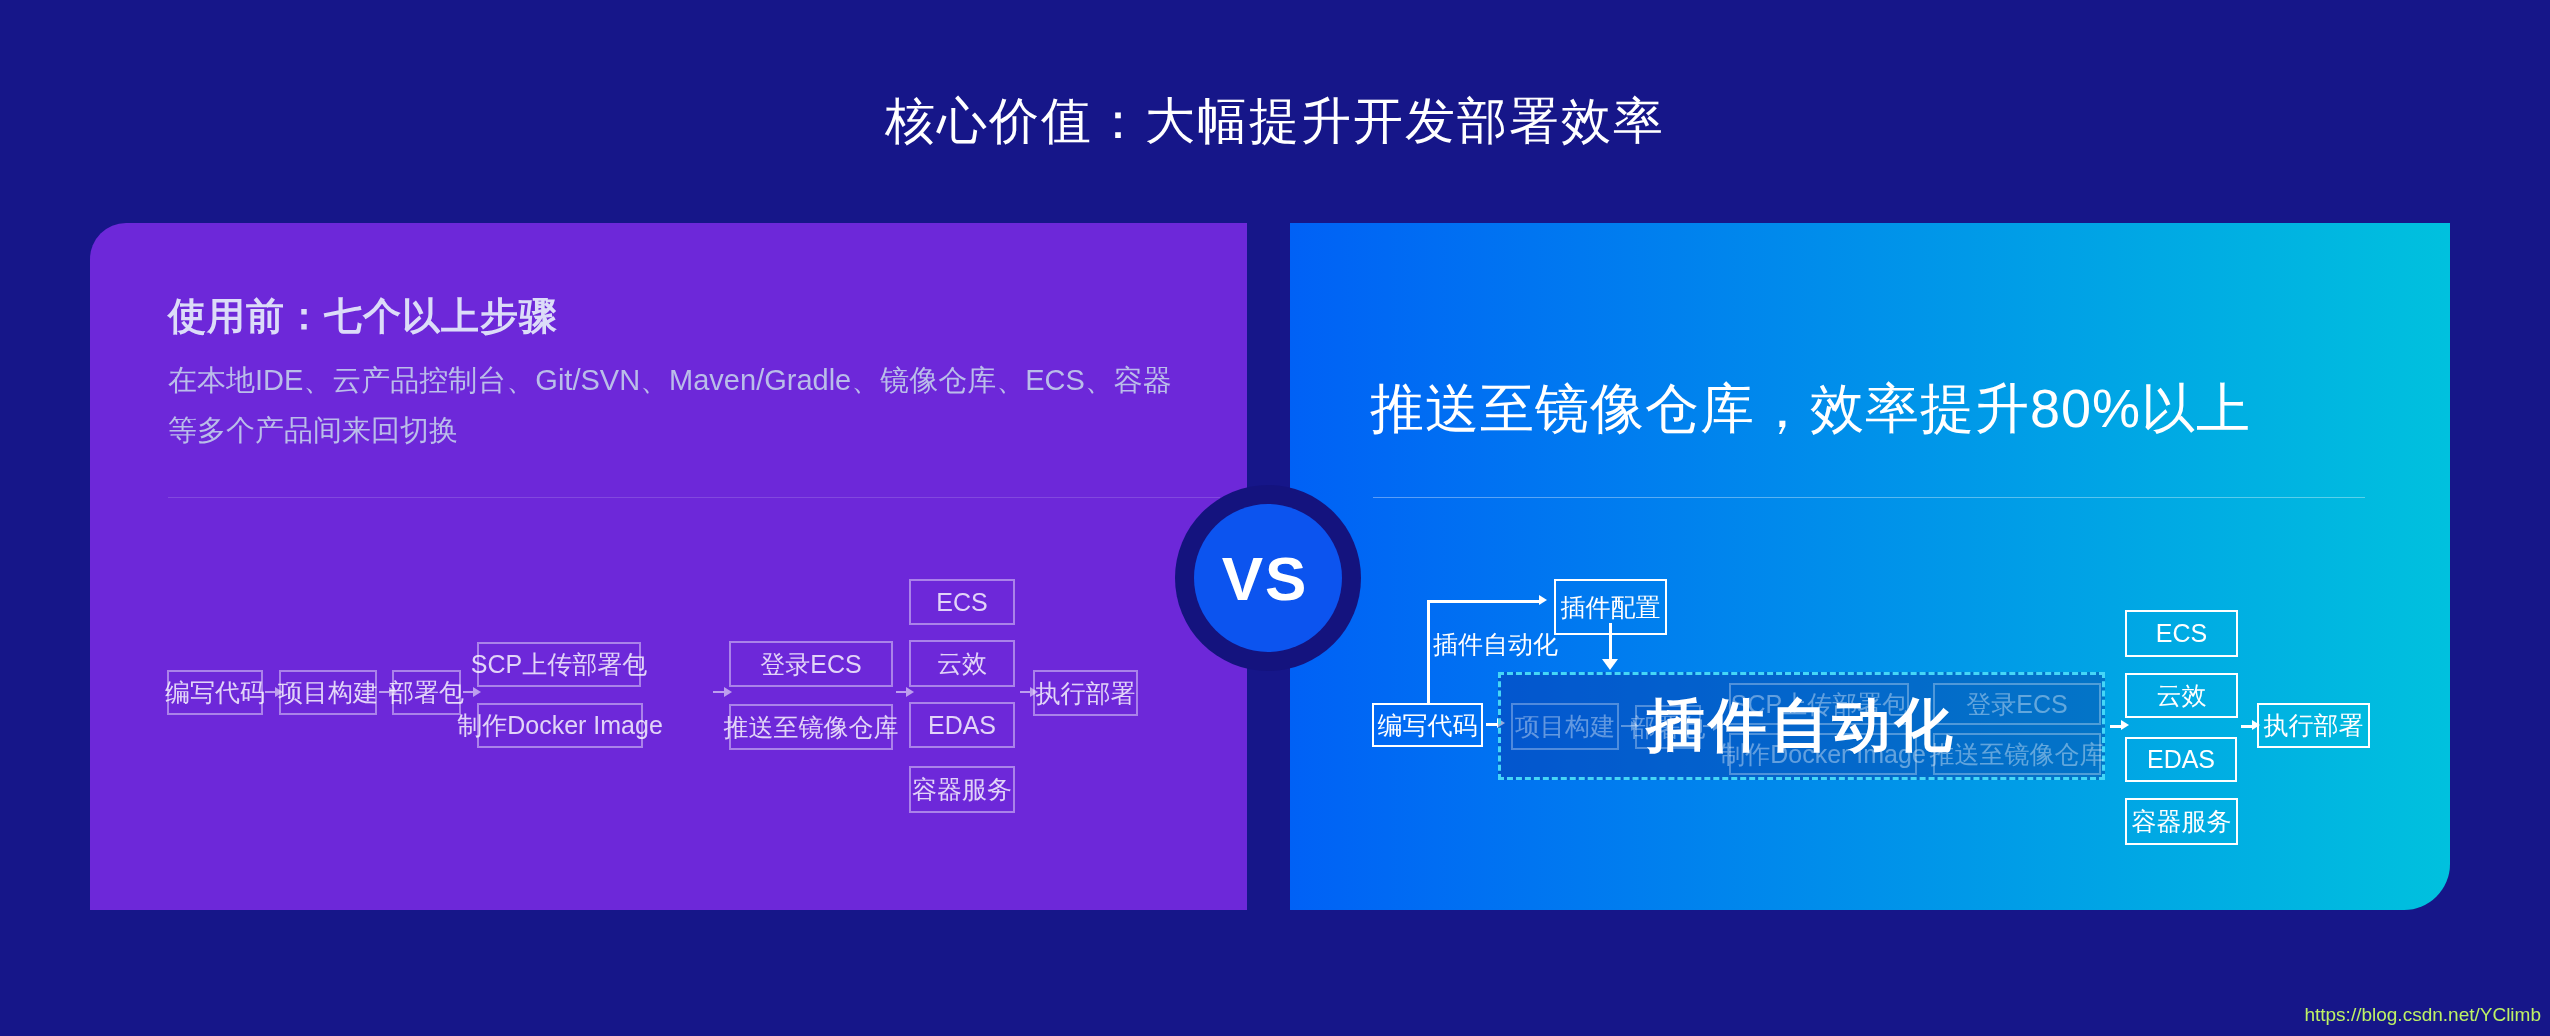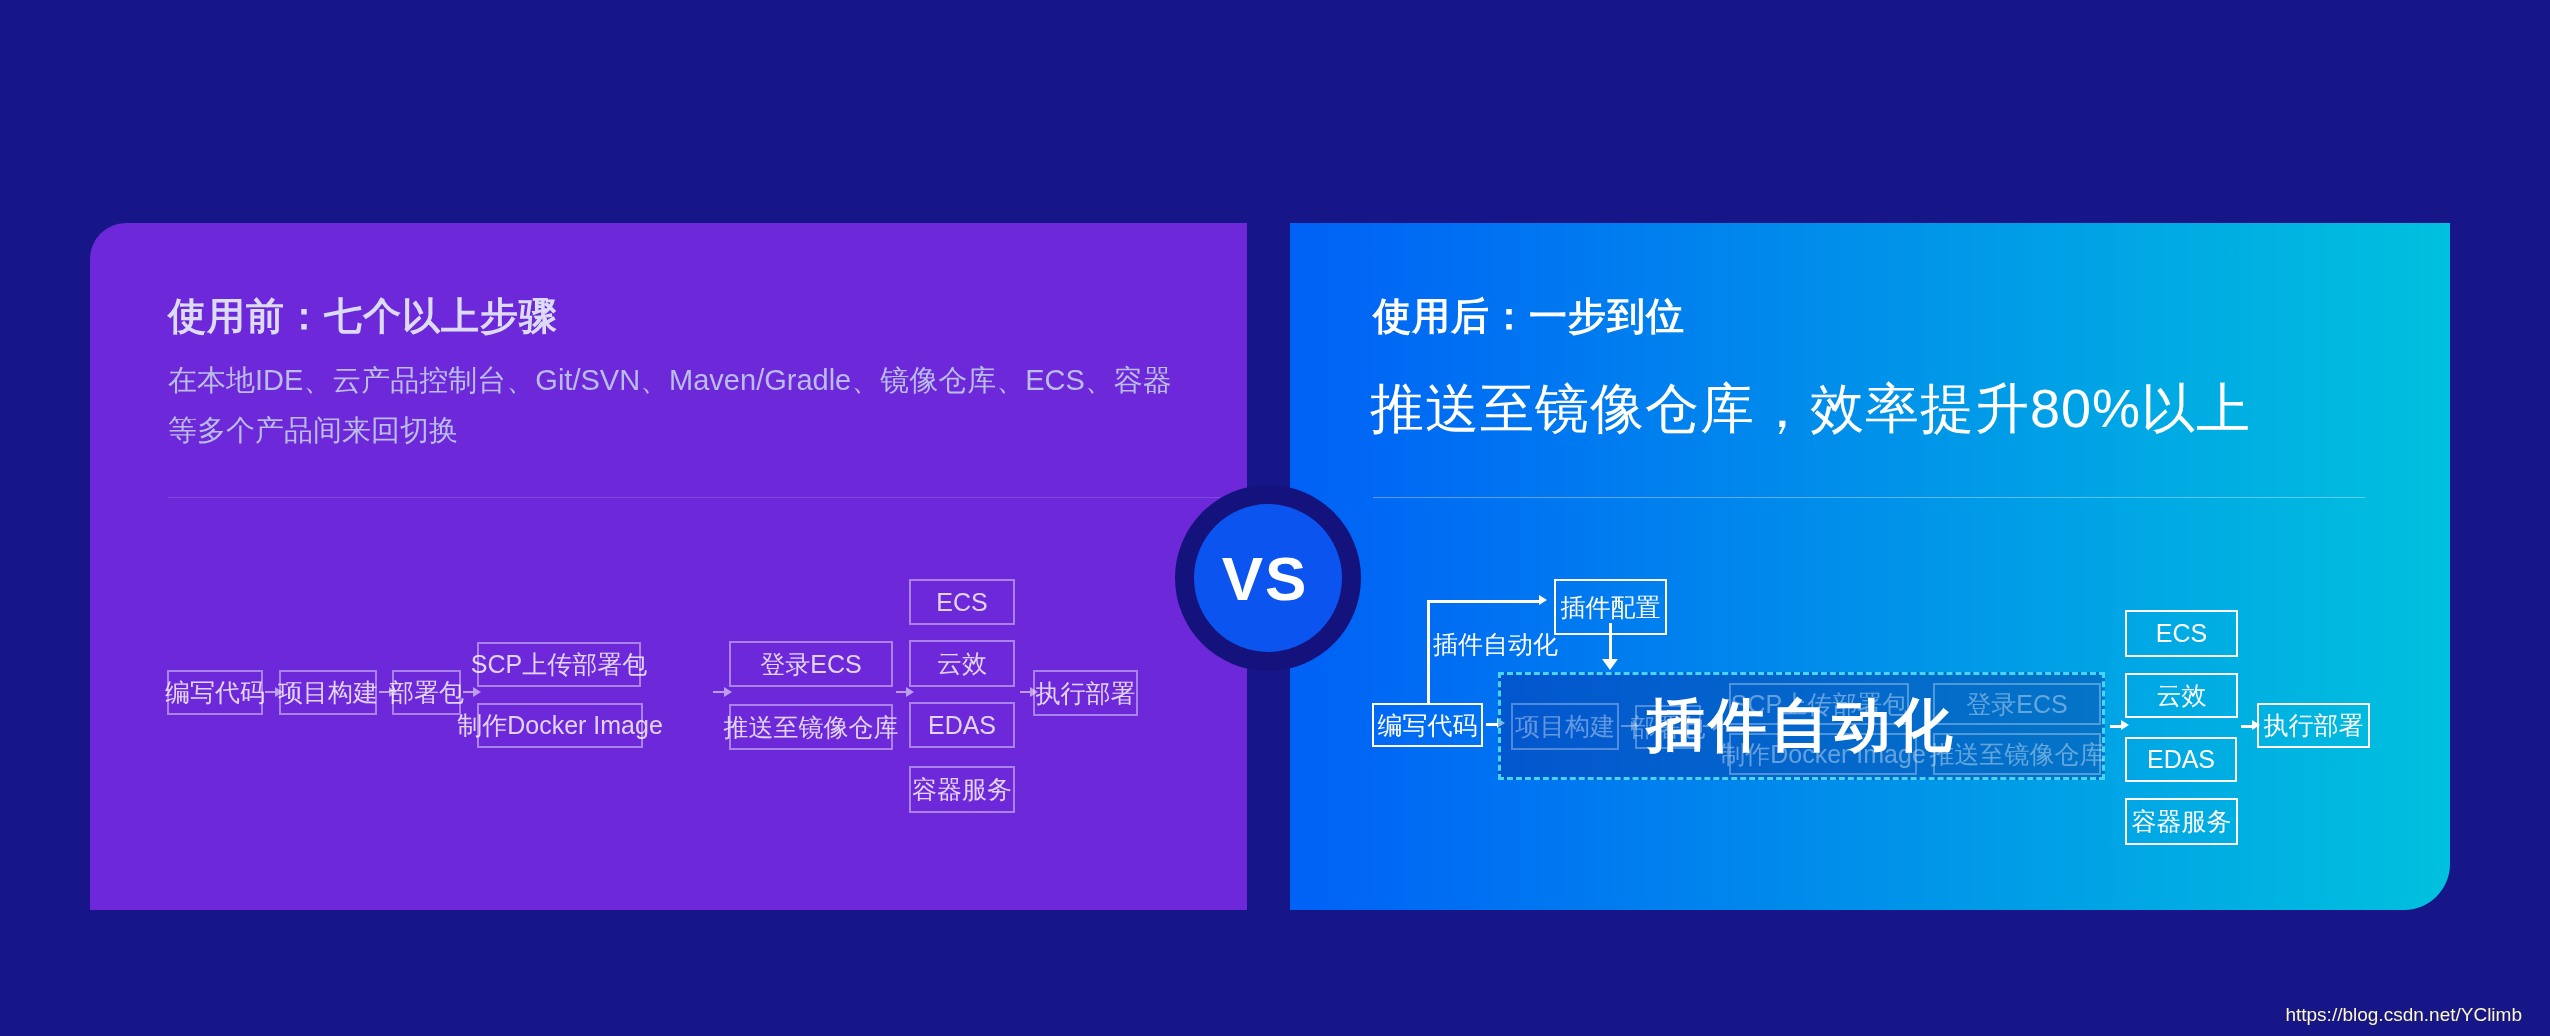"核心价值：大幅提升开发部署效率" div.title { html: none -> <div>核心价值：大幅提升开发部署效率</div> }
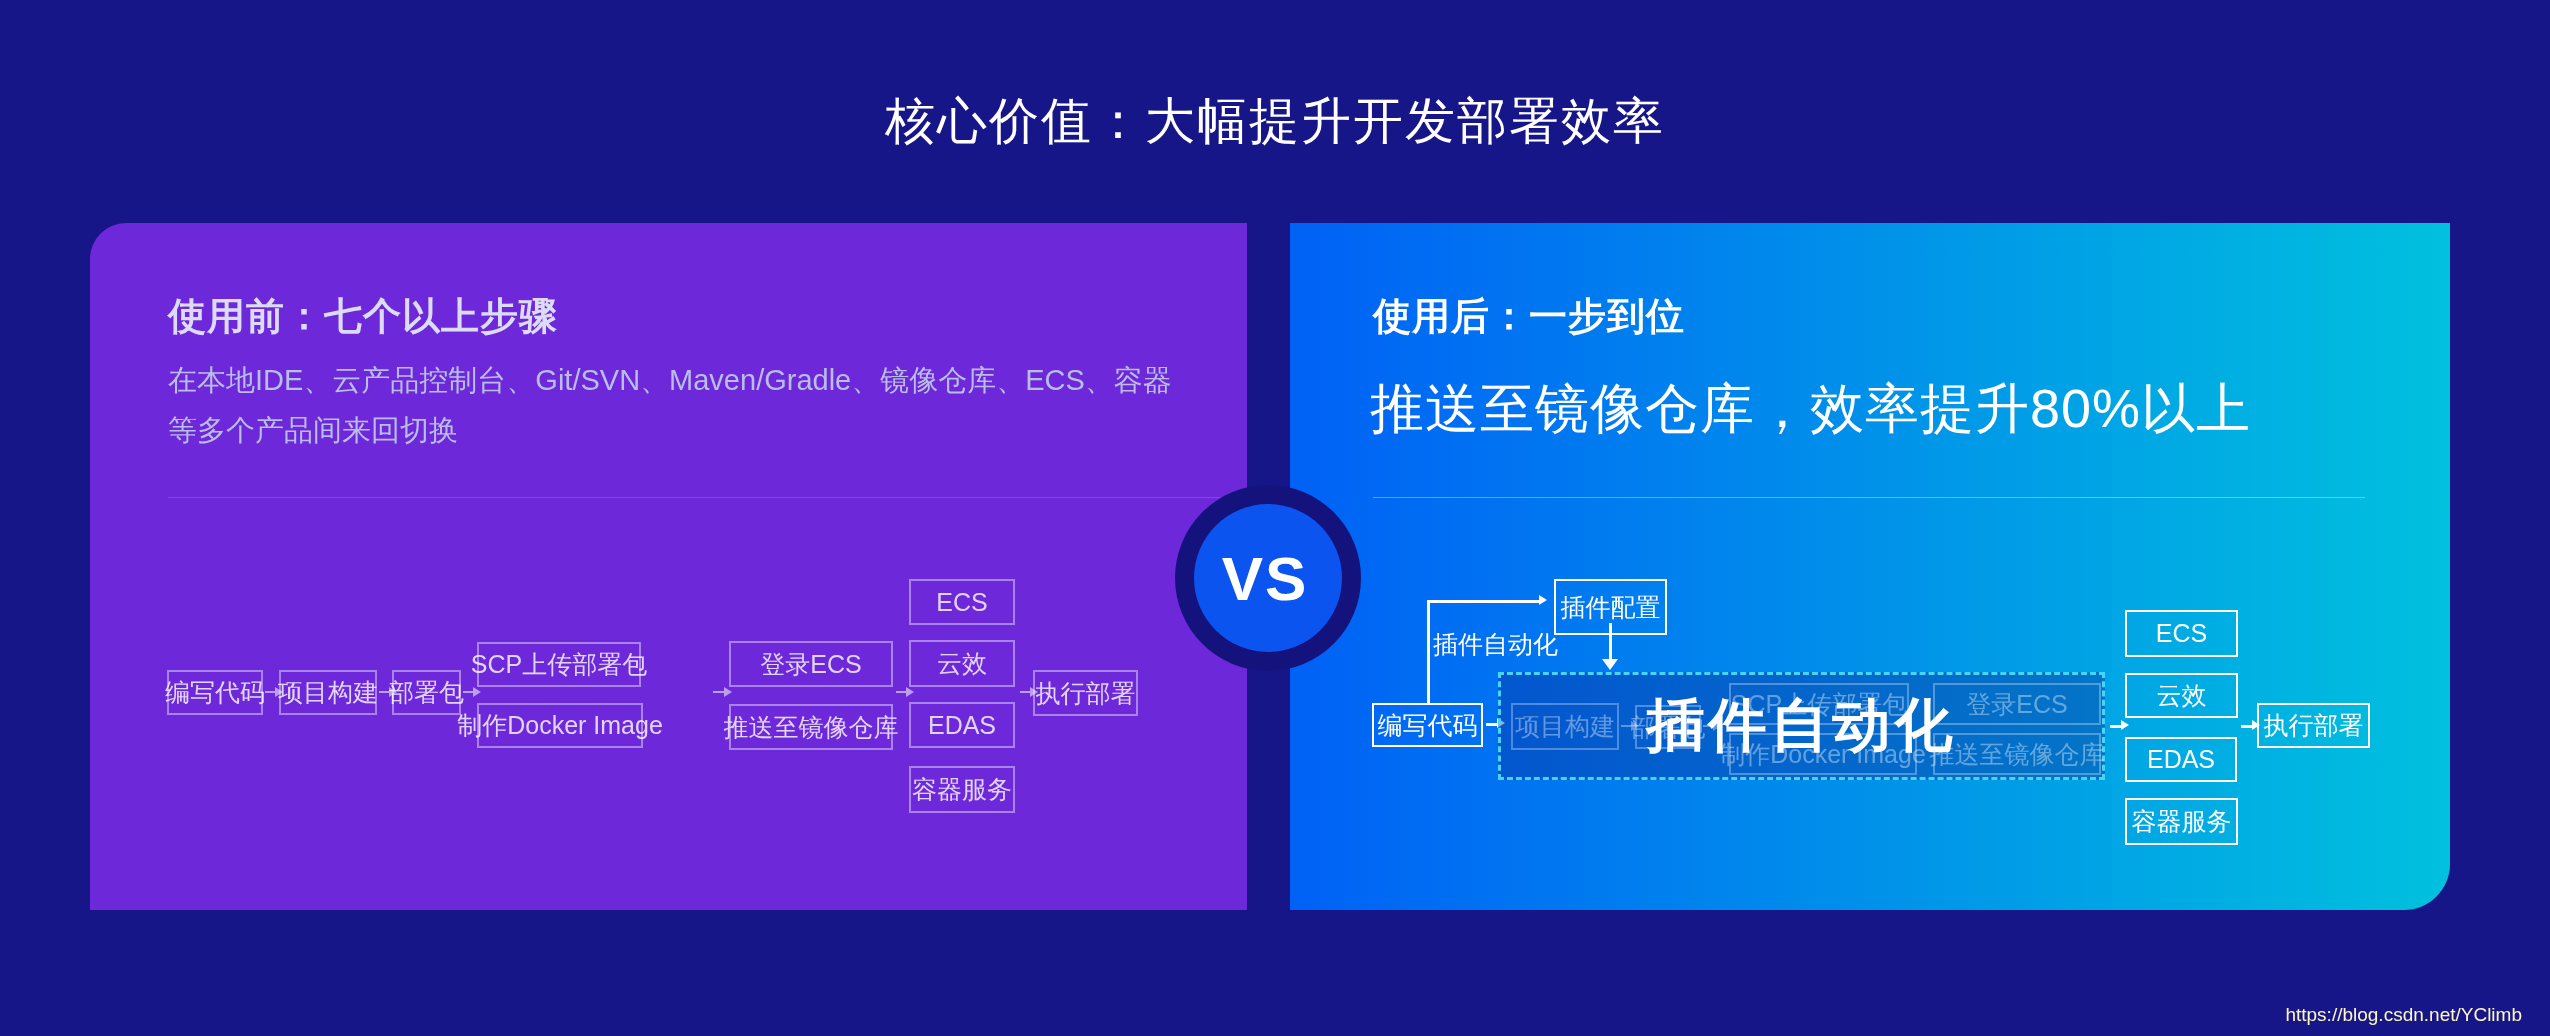"使用后：一步到位" div.panel-heading { html: <div>使用后：一步到位</div> -> none }
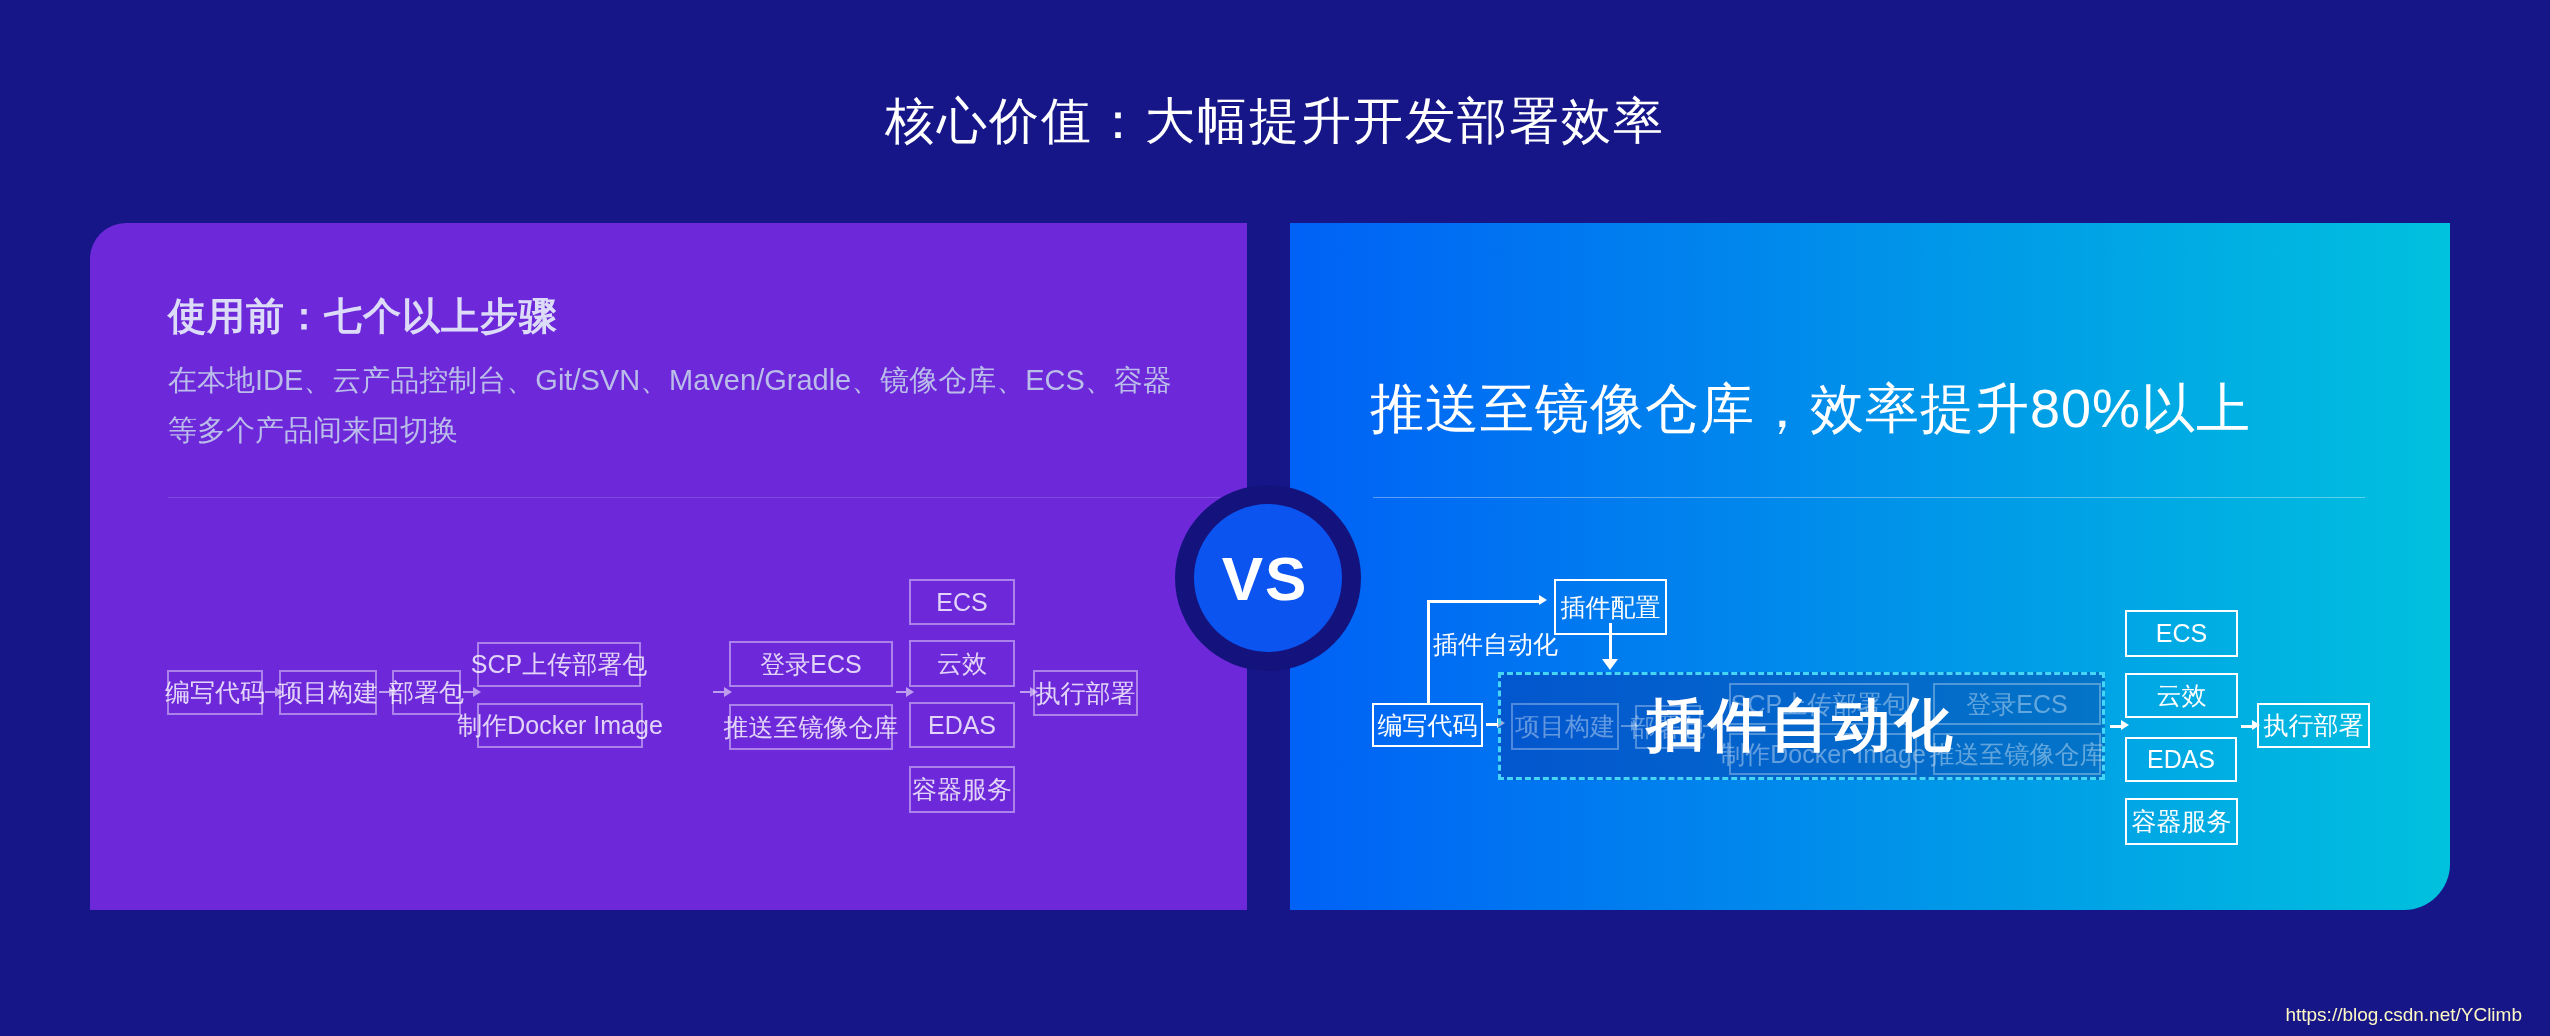"https://blog.csdn.net/YClimb" .watermark { color: #fef9c3 -> #bef264; right: 28px -> 9px }
